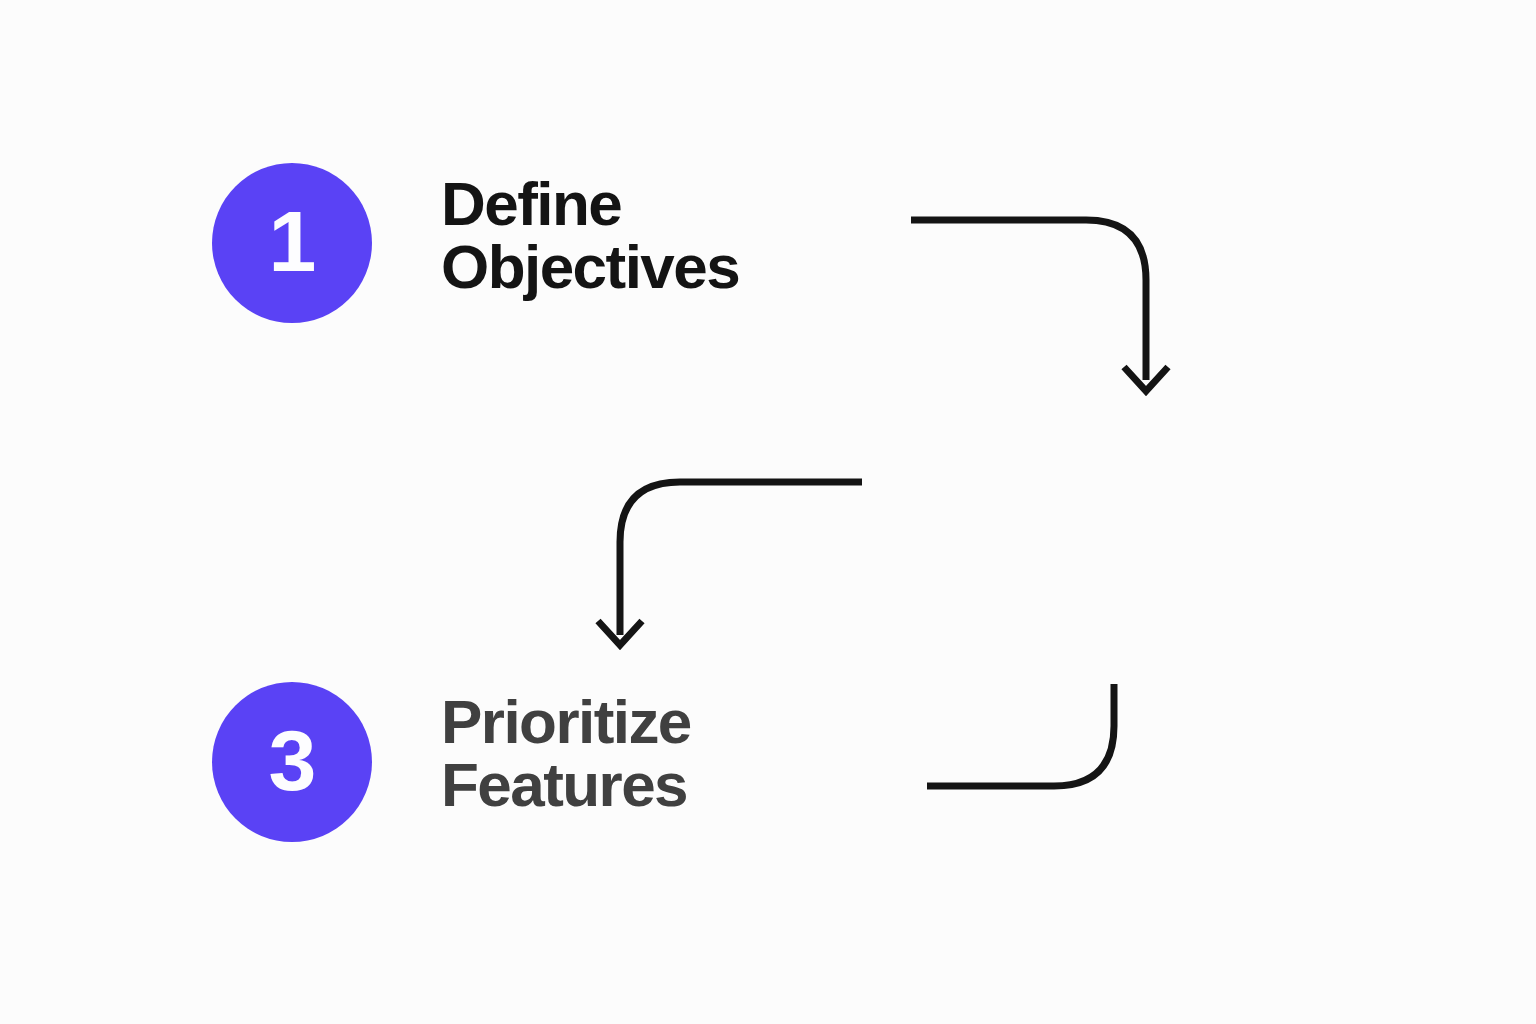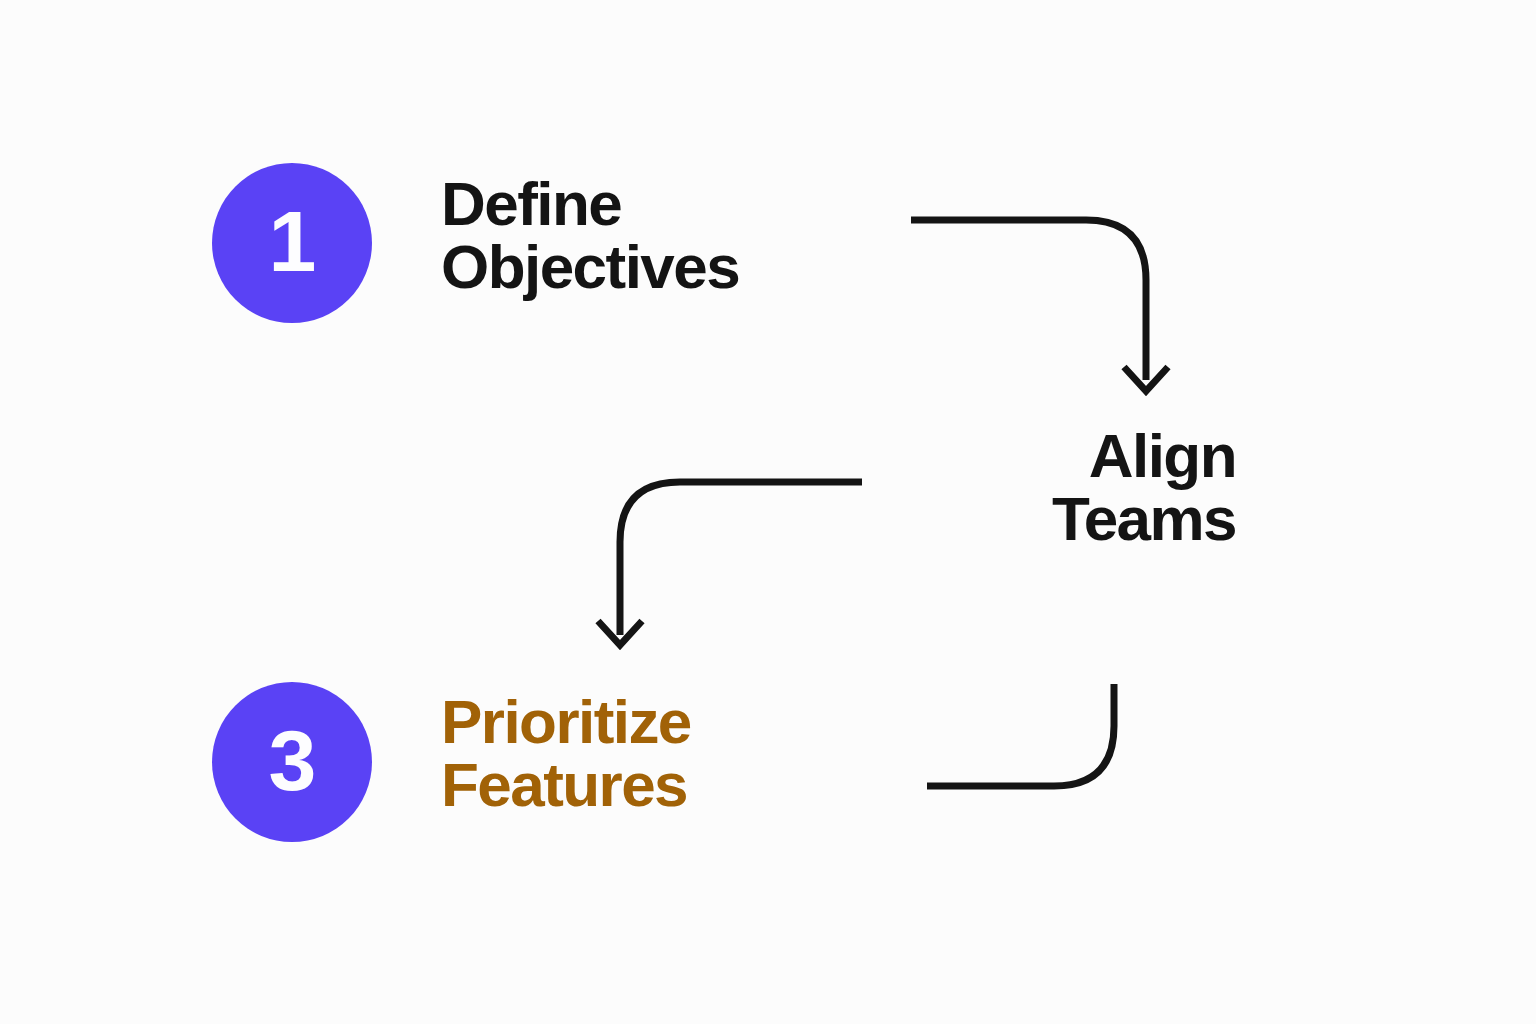"Align" div.step-label { html: <div>Align Teams</div> -> none }
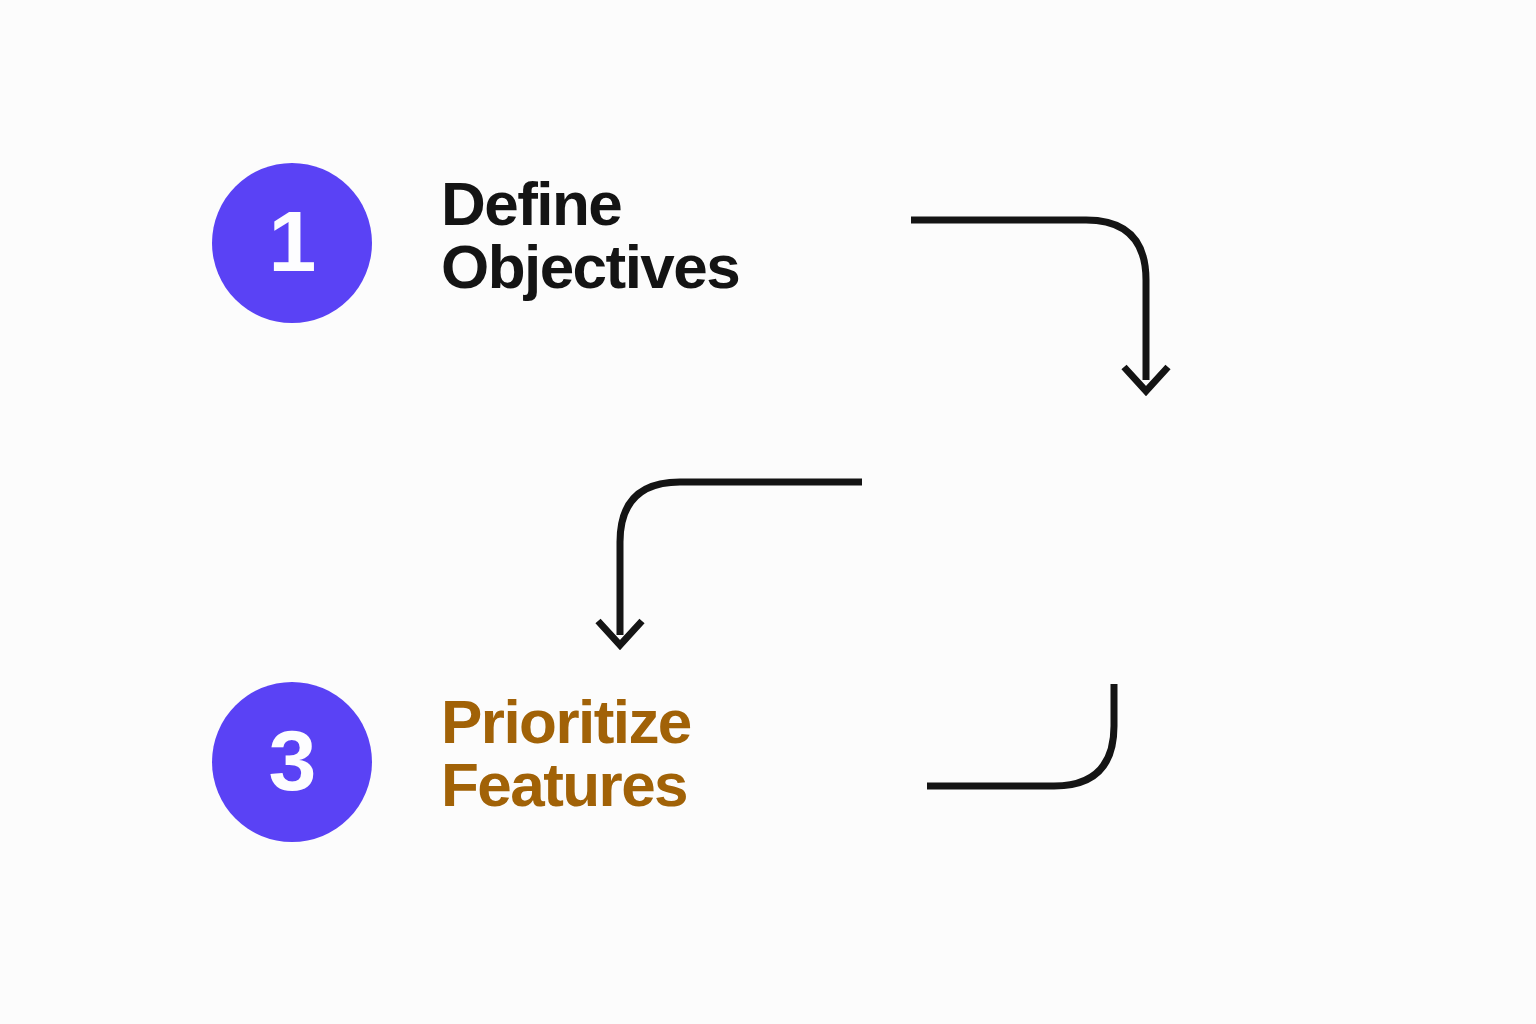"Prioritize" div.step-label { color: #a16207 -> #404040 }
